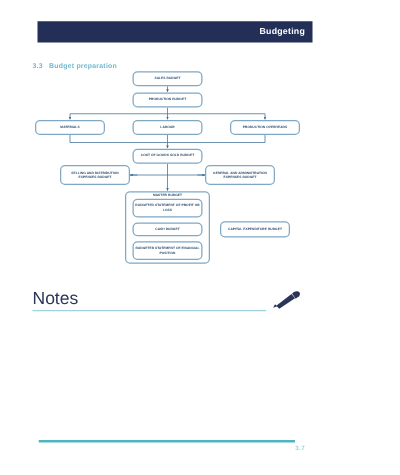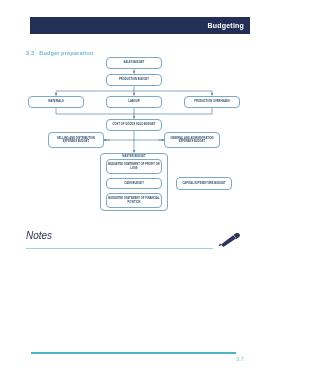"Notes" .notes-label { font-size: 10px -> 14px; font-style: italic -> none }
